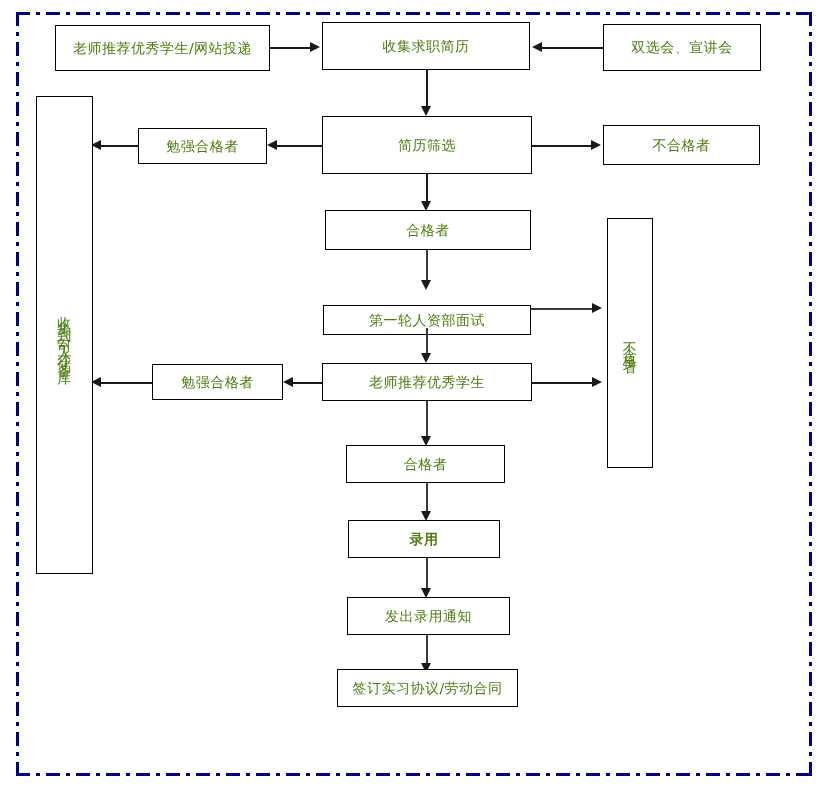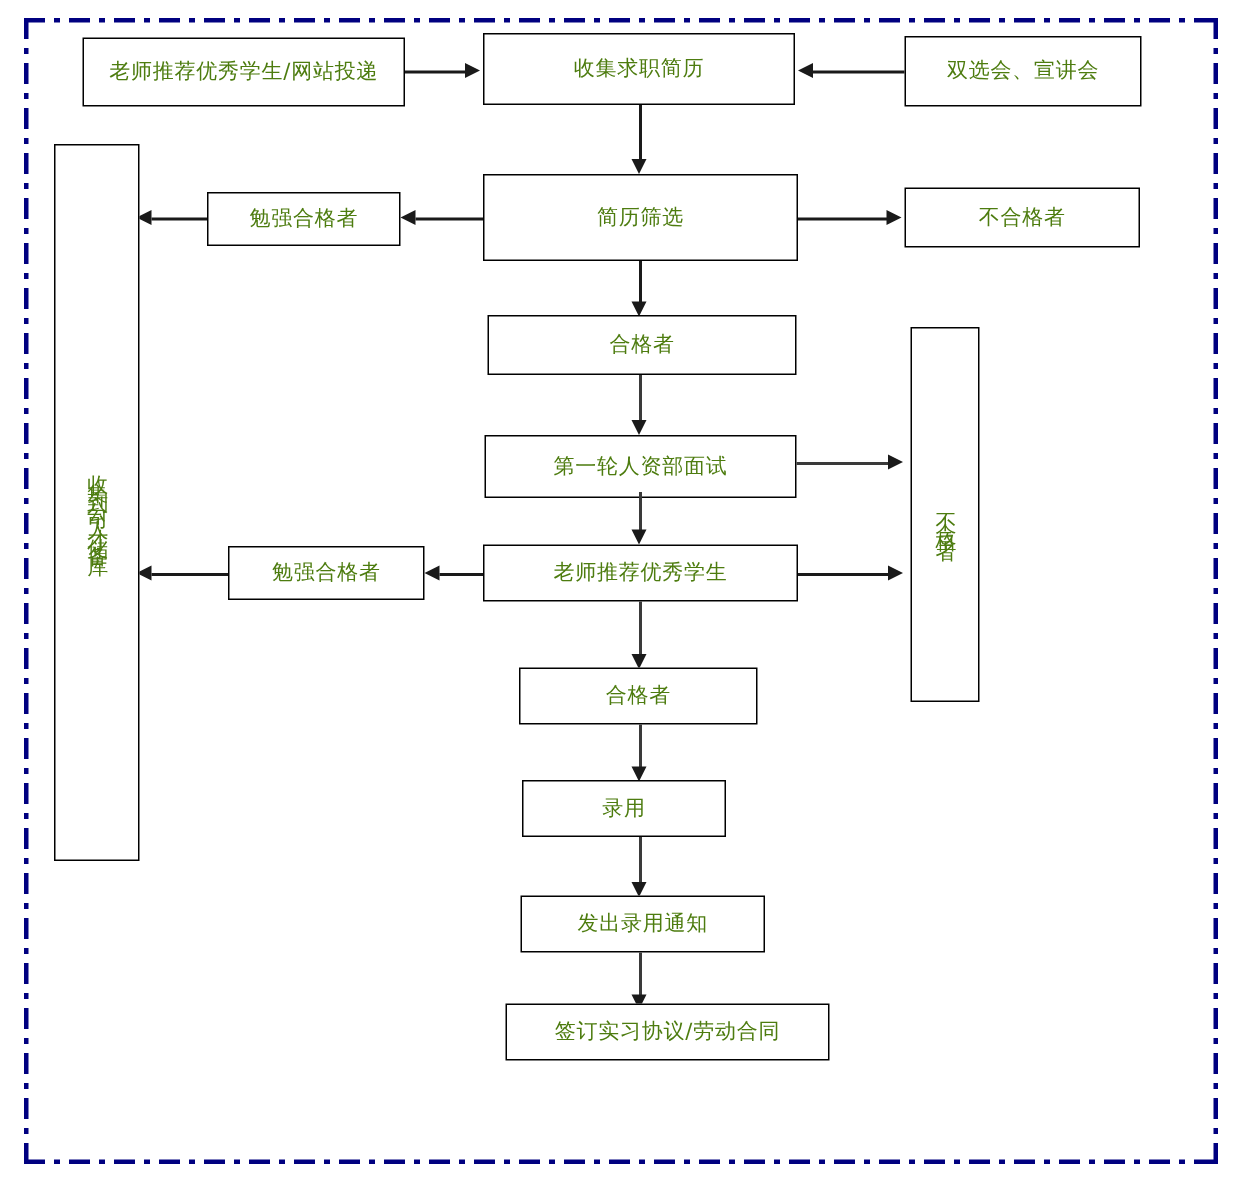"第一轮人资部面试" div.node { height: 42px -> 30px; top: 290px -> 305px }
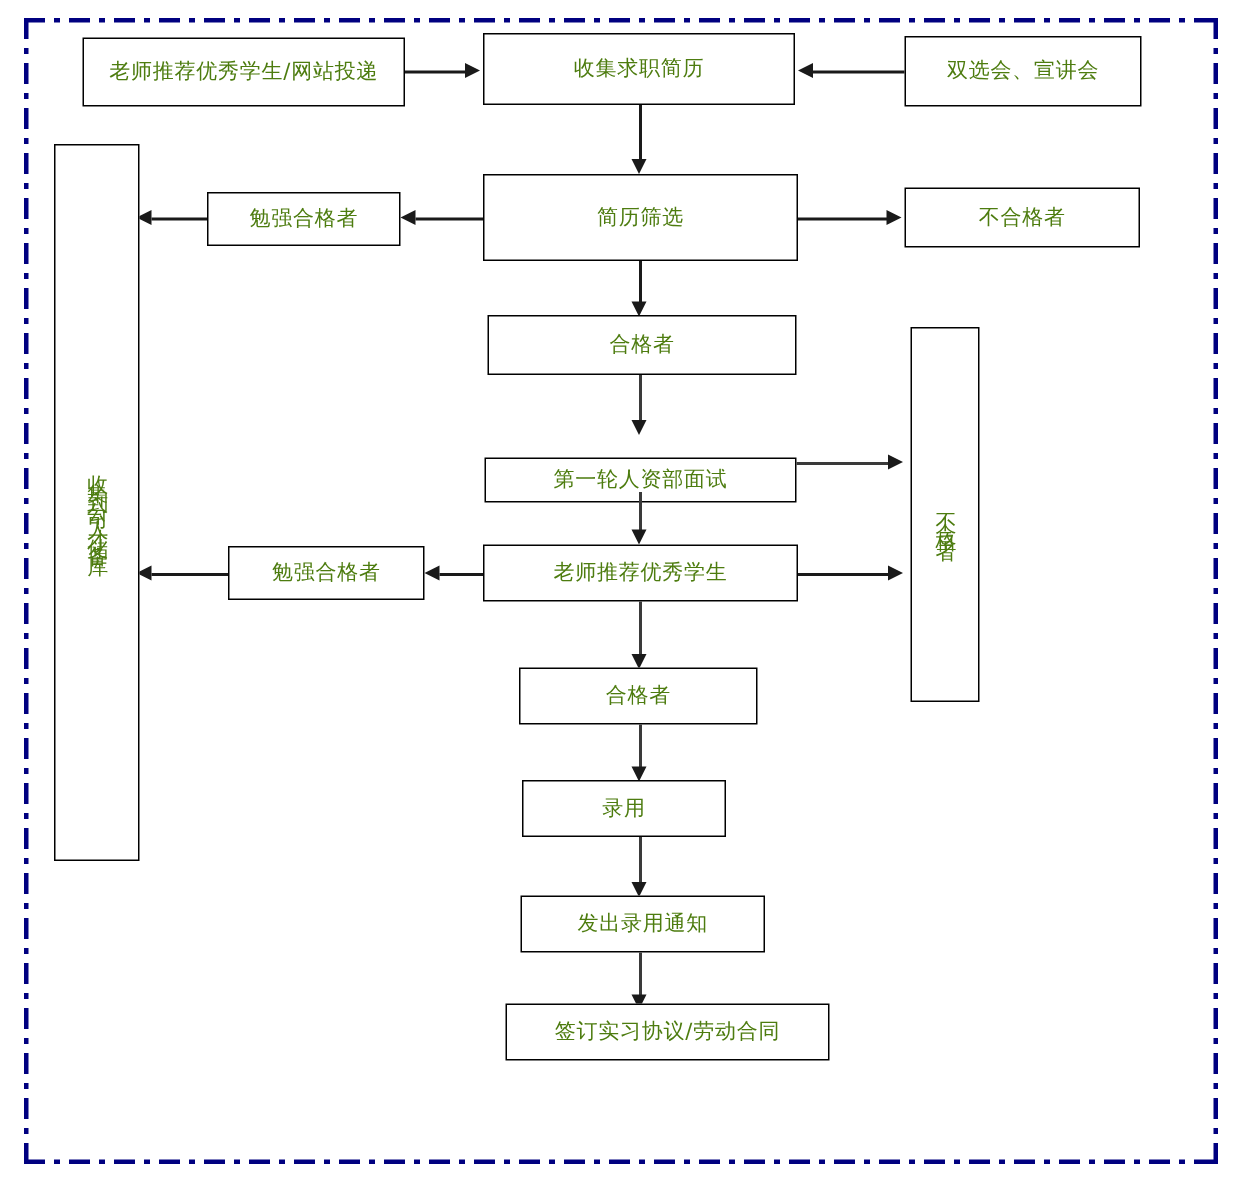"录用" div.node { font-weight: none -> bold; width: 136px -> 152px }
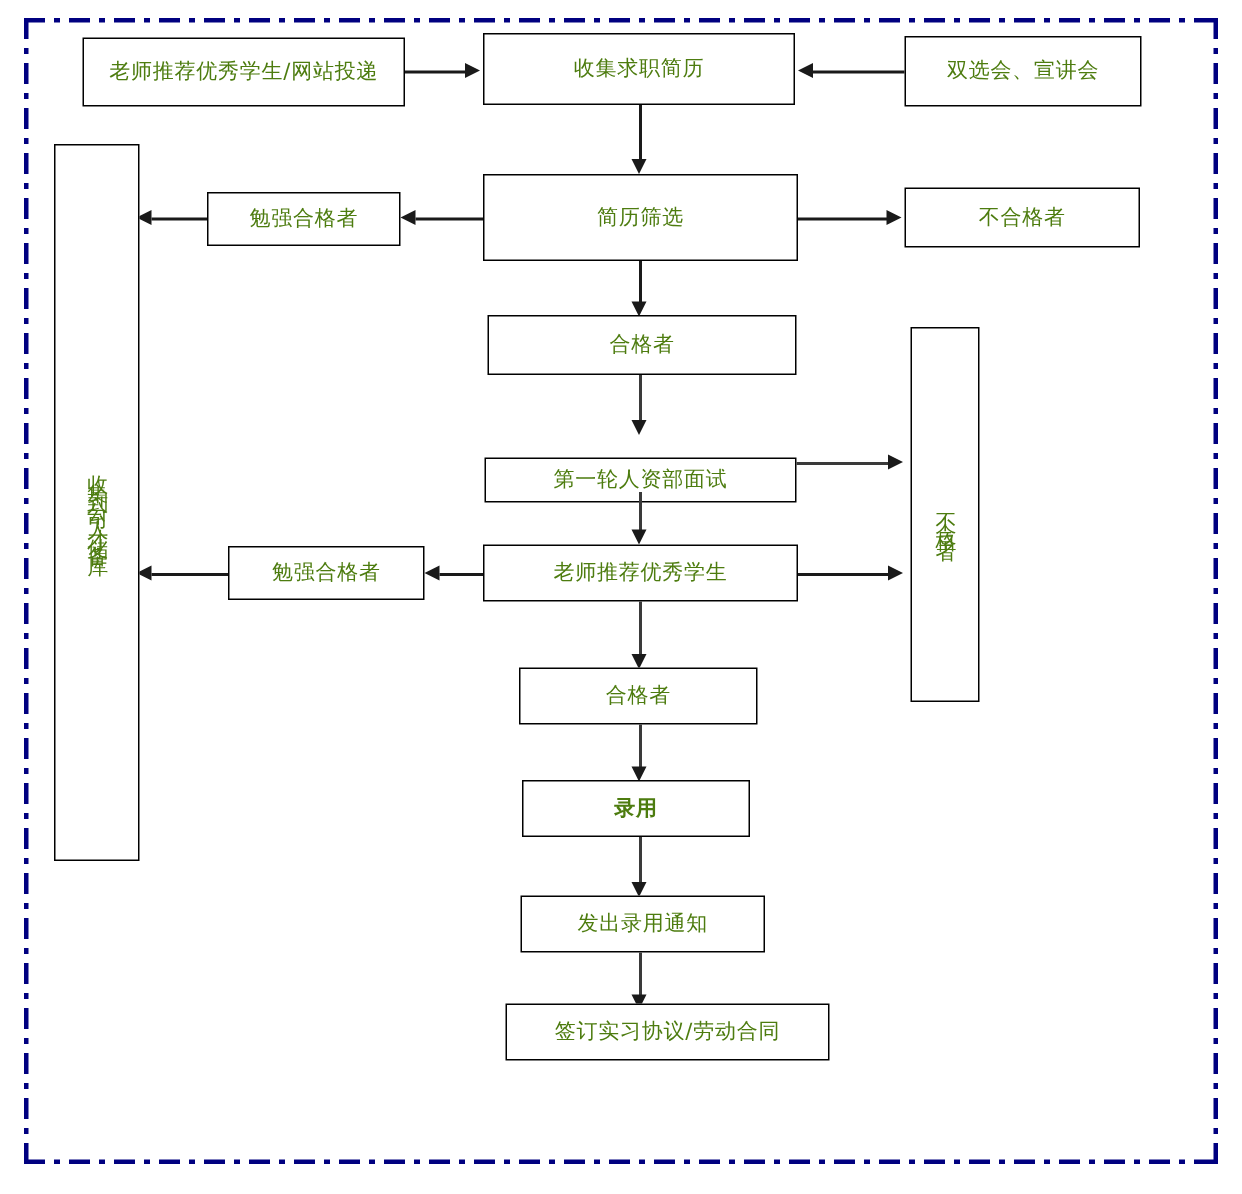"签订实习协议/劳动合同" div.node { width: 216px -> 181px }
